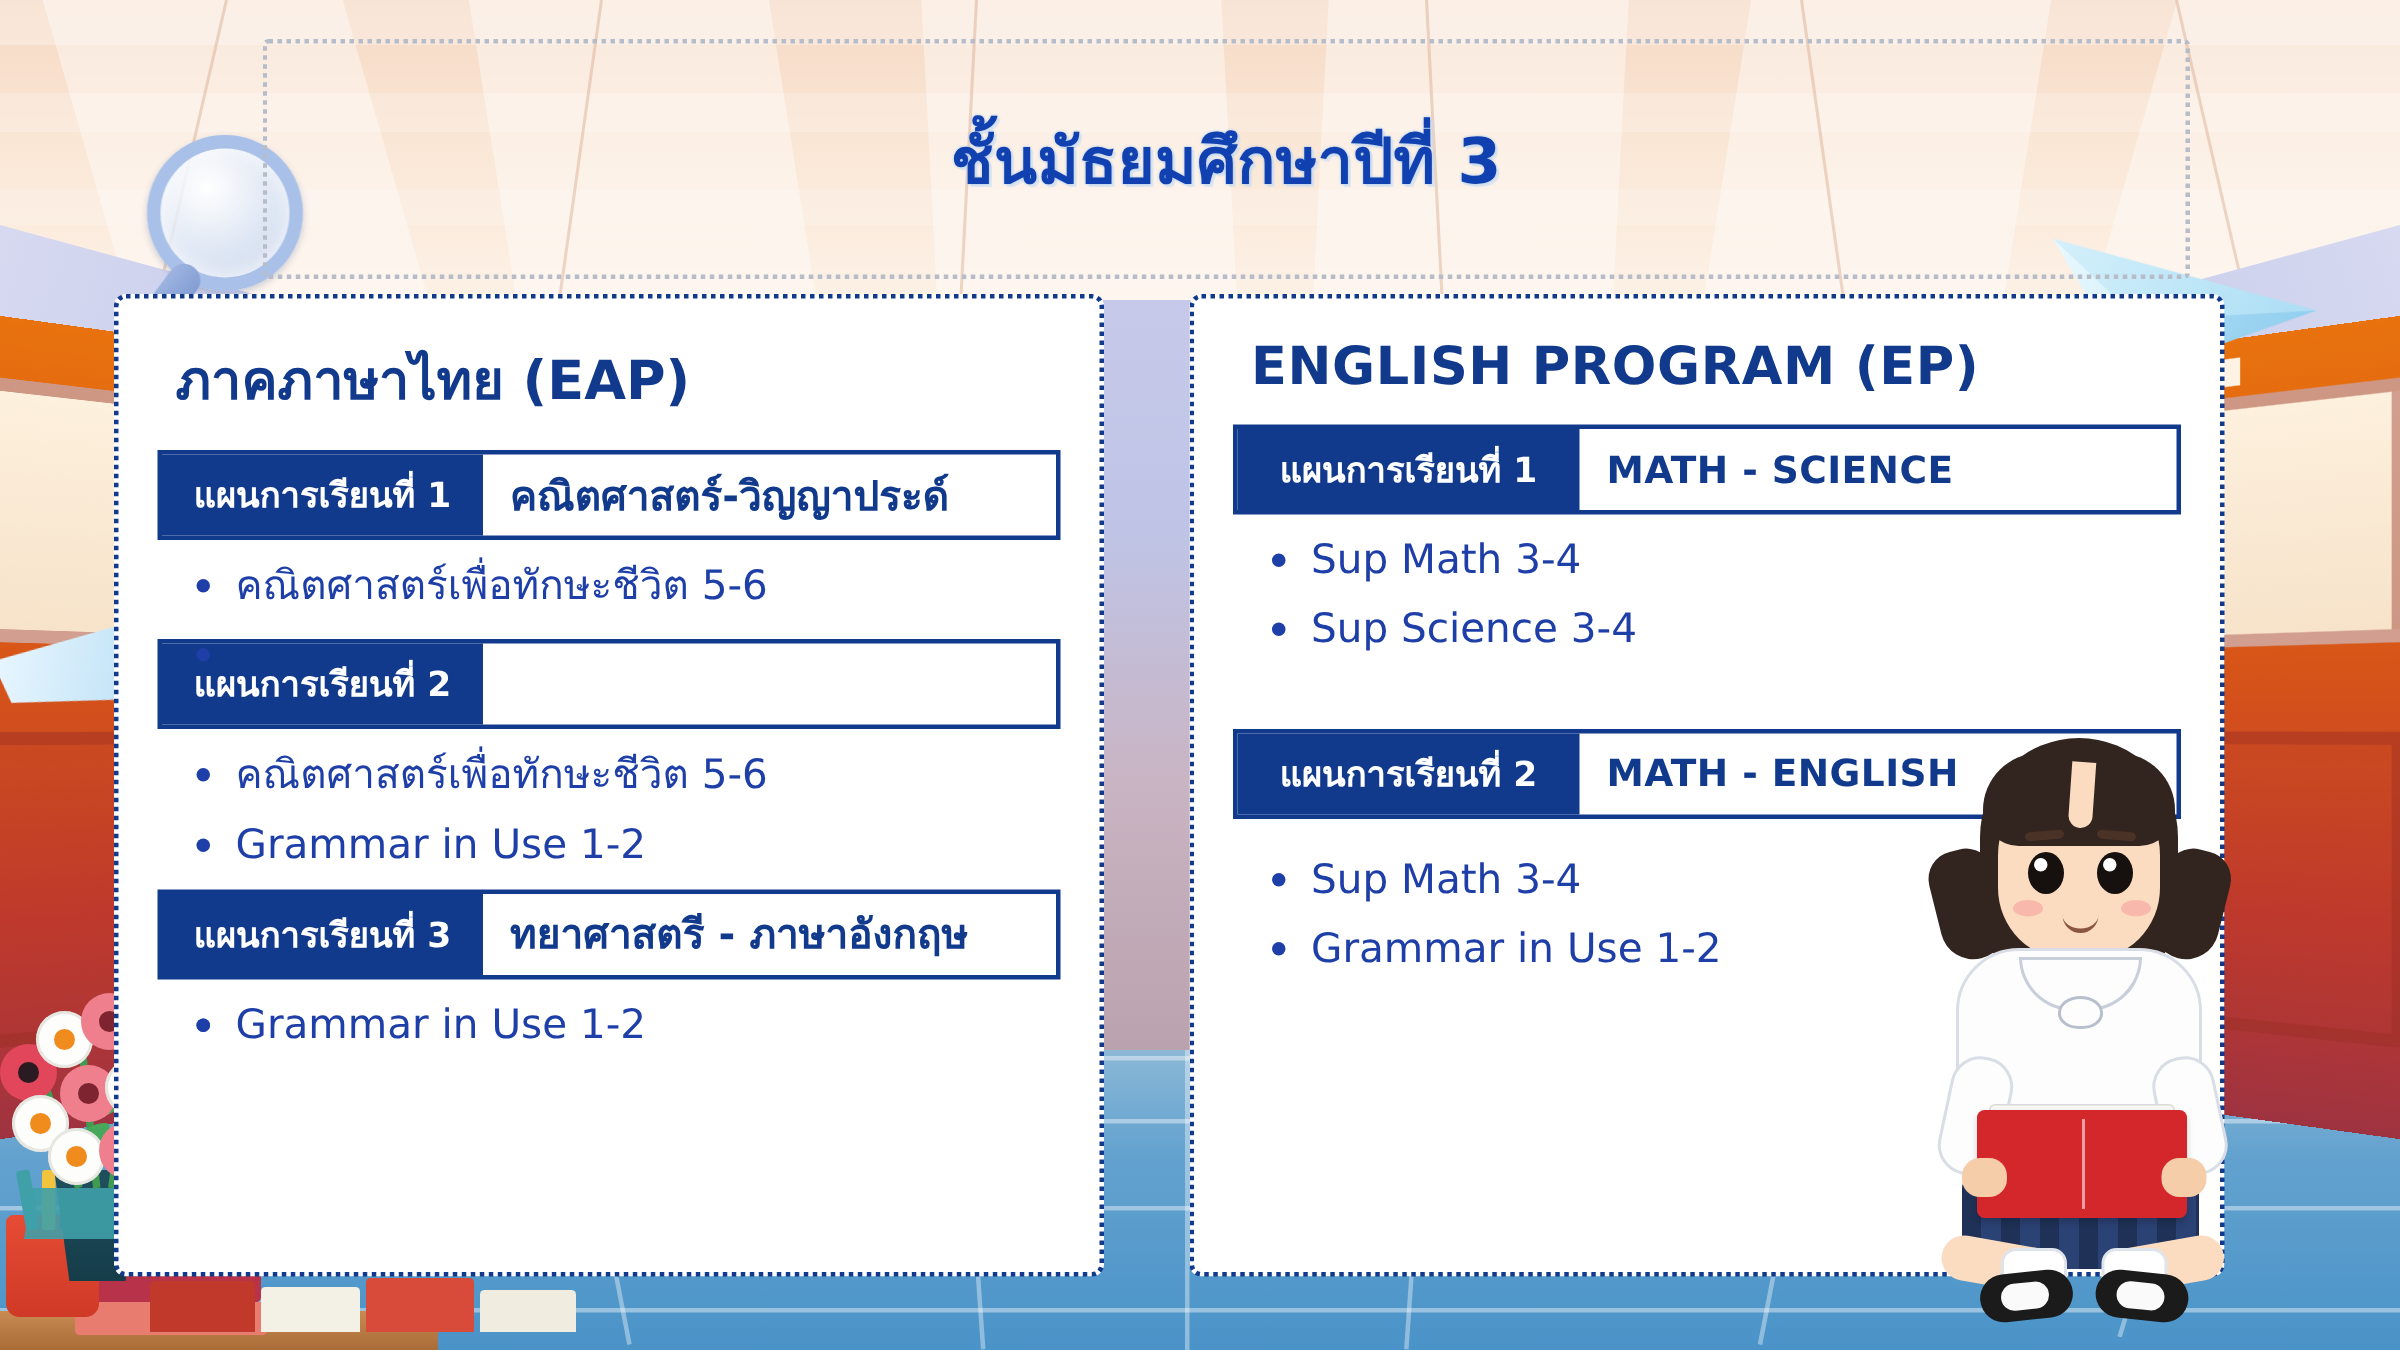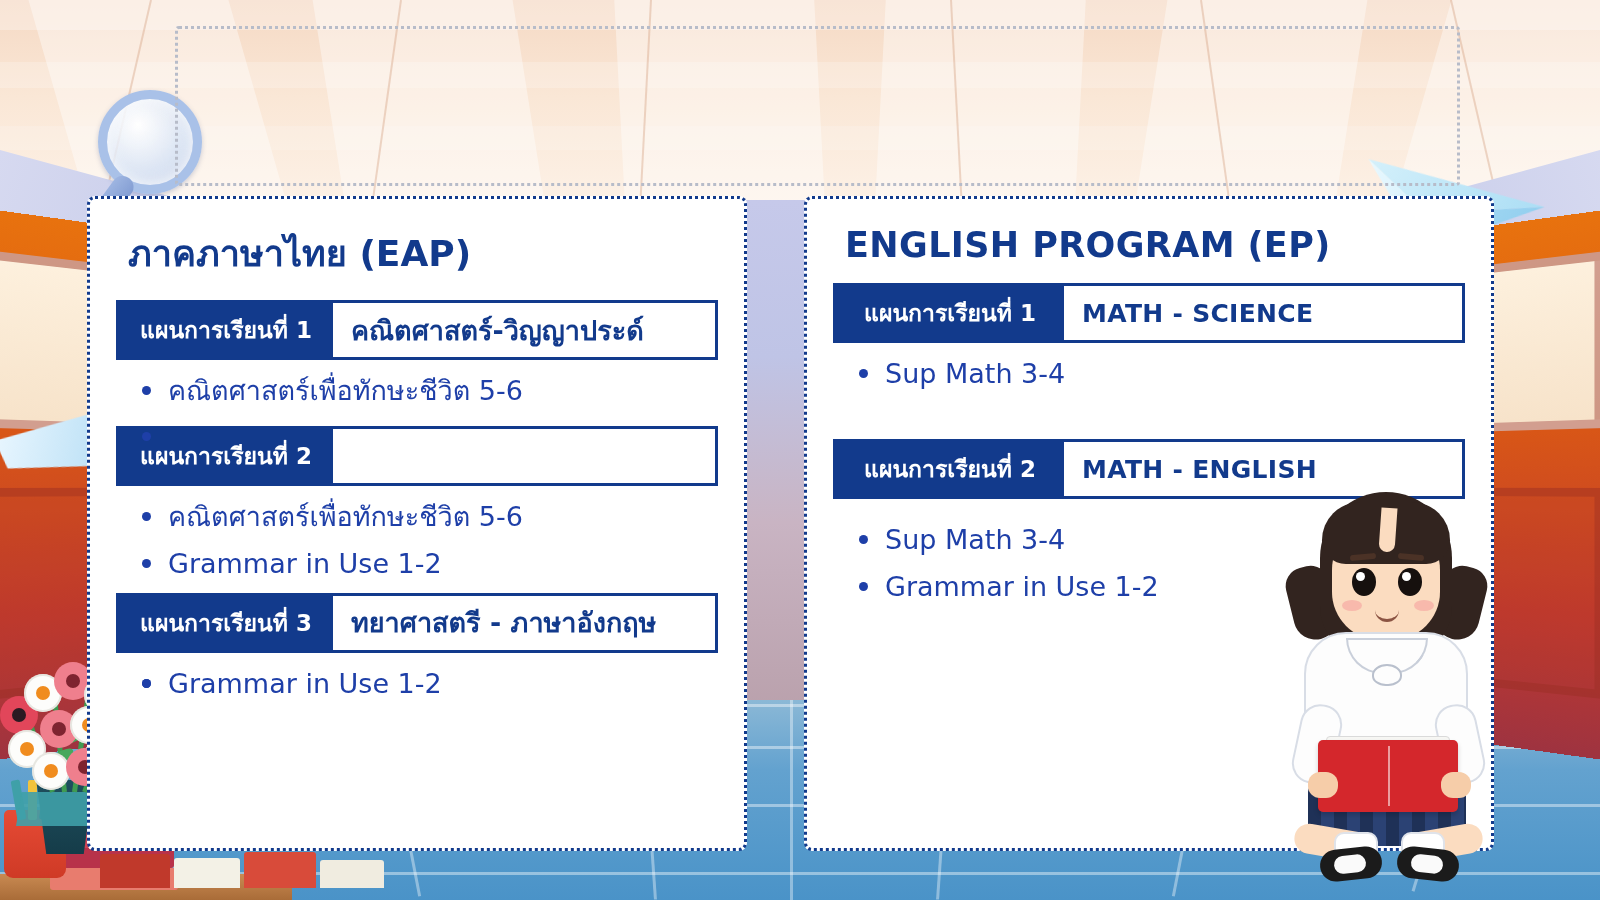"ชั้นมัธยมศึกษาปีที่ 3" div.title-line { html: none -> <div>ชั้นมัธยมศึกษาปีที่ 3</div> }
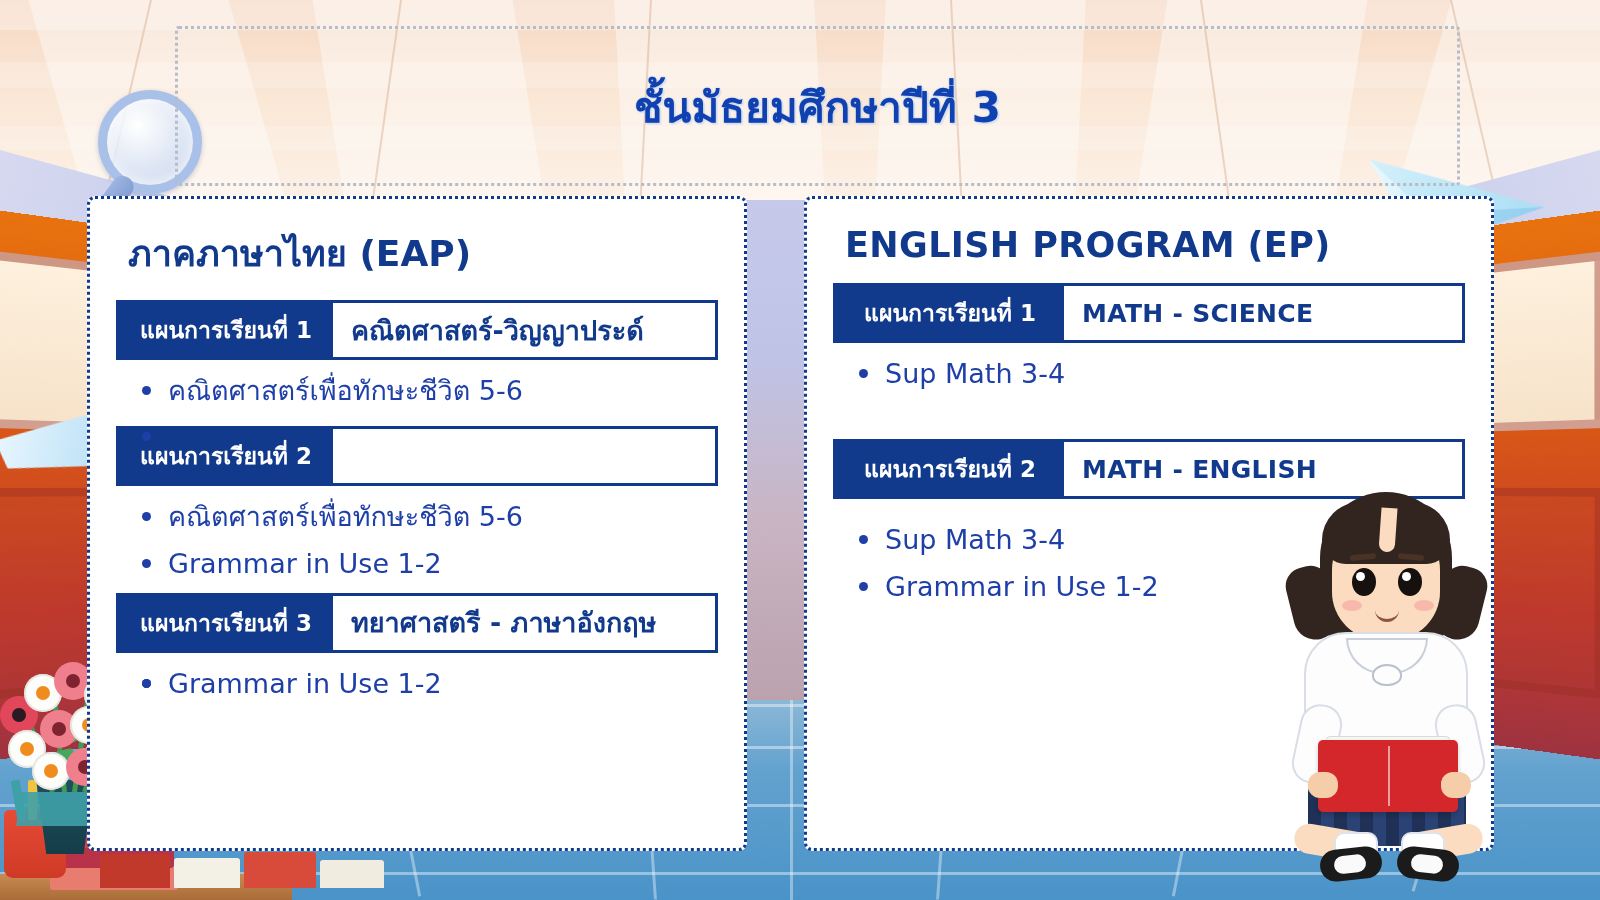"ภาคภาษาไทย (EAP)" .panel { margin-left: 11px -> none }
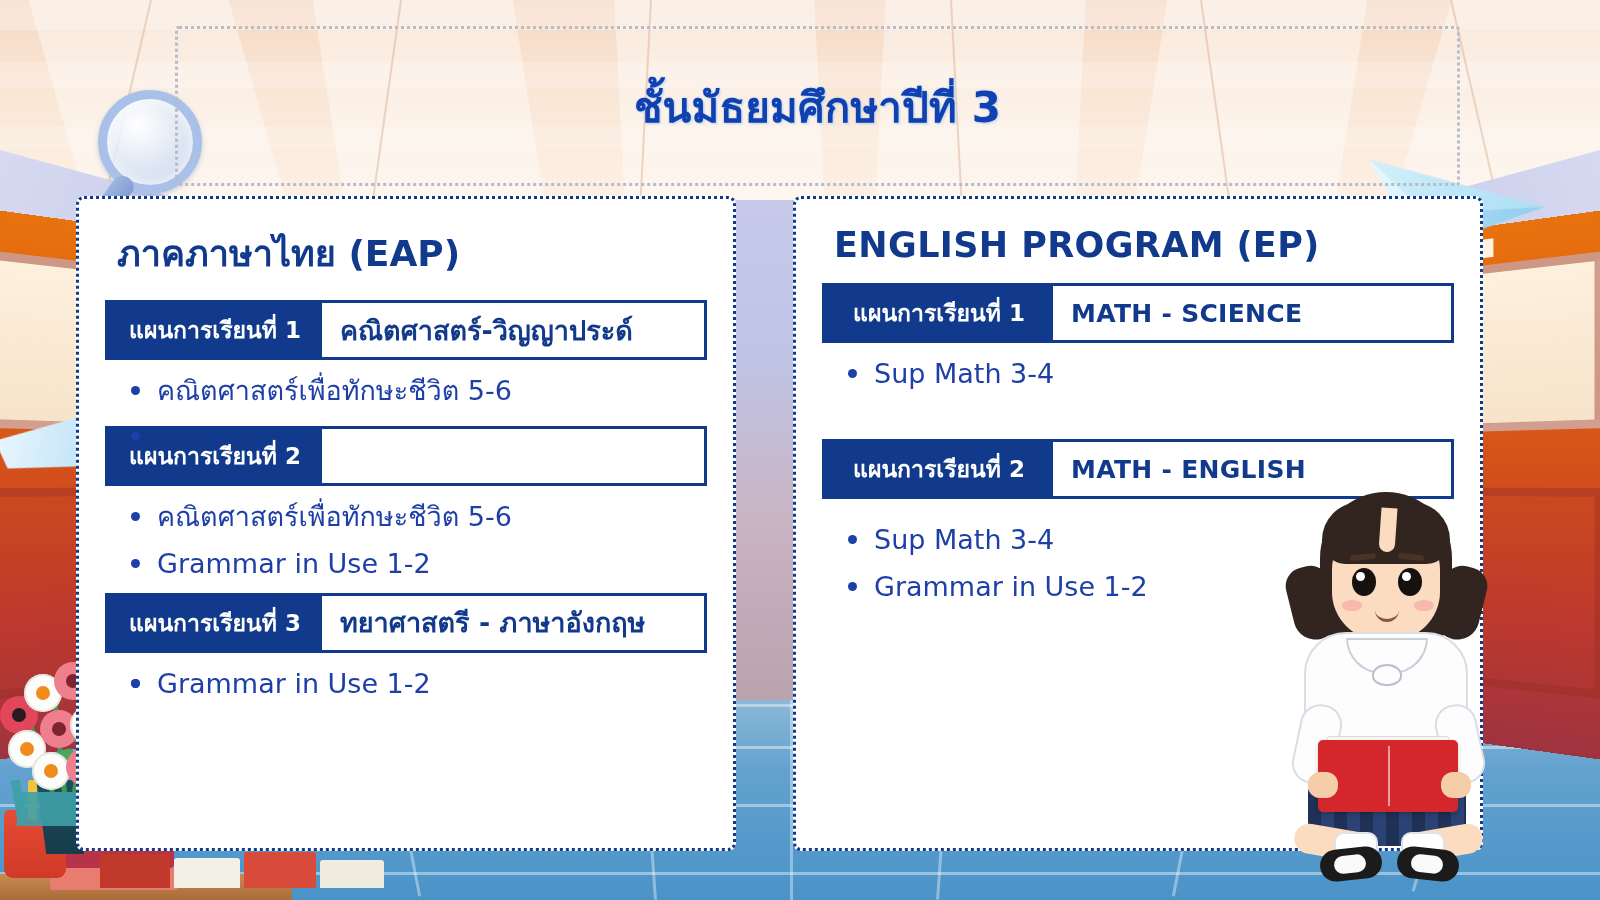"Sup Science 3-4" li { html: none -> <li><span></span><span>Sup Science 3-4</span></li> }
